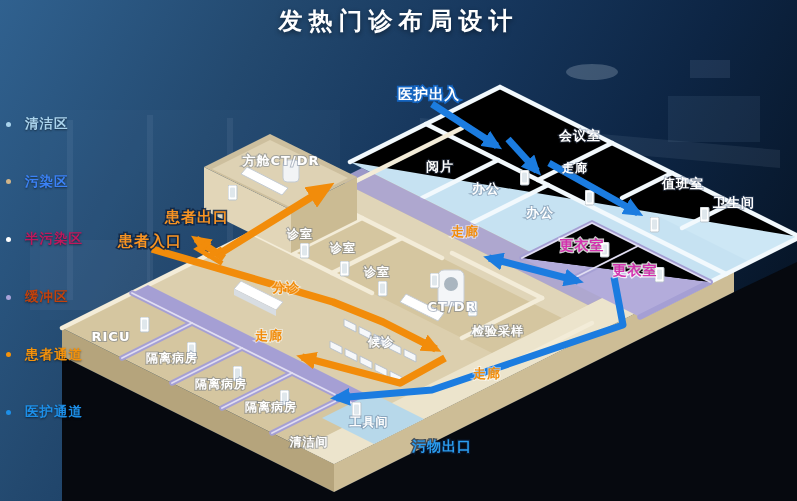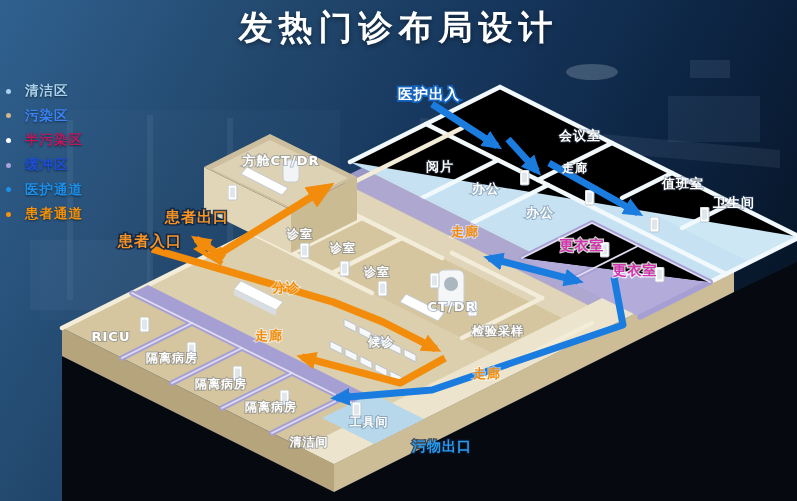"发热门诊布局设计" #title { font-size: 34px -> 24px }
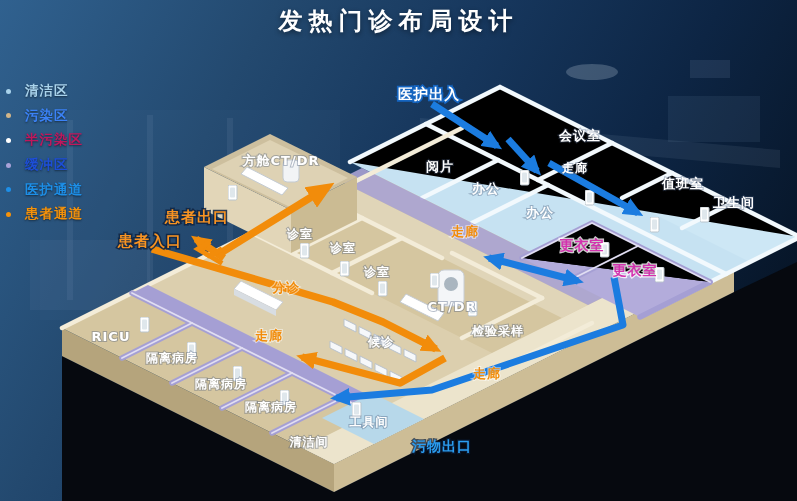"清洁区" .lg-row { margin-top: none -> 33px }
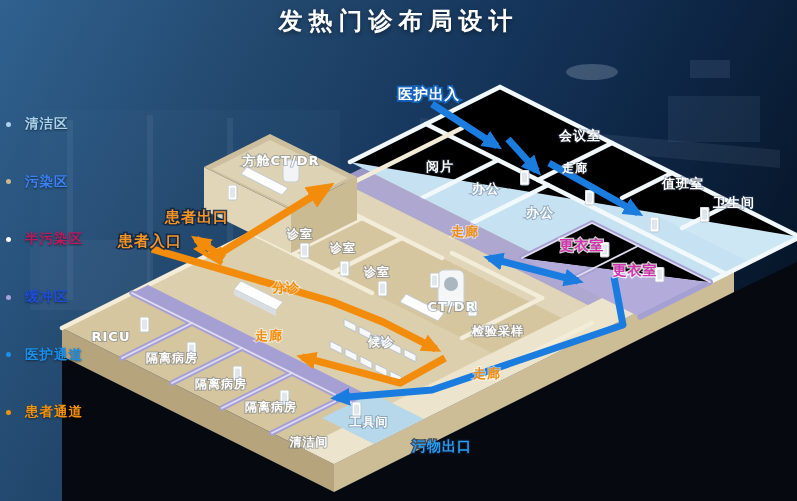"缓冲区" span.lg-t { color: #1d4ed8 -> #c2410c }
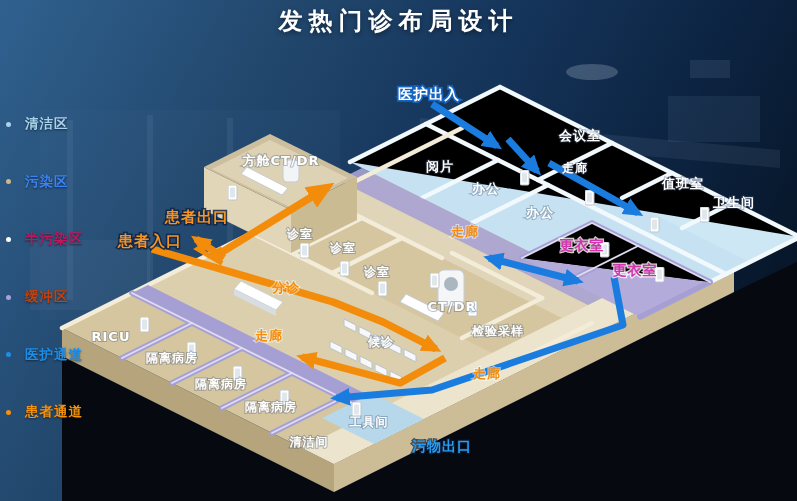"医护通道" div.lg-row { order: before "患者通道" -> after "患者通道" }
